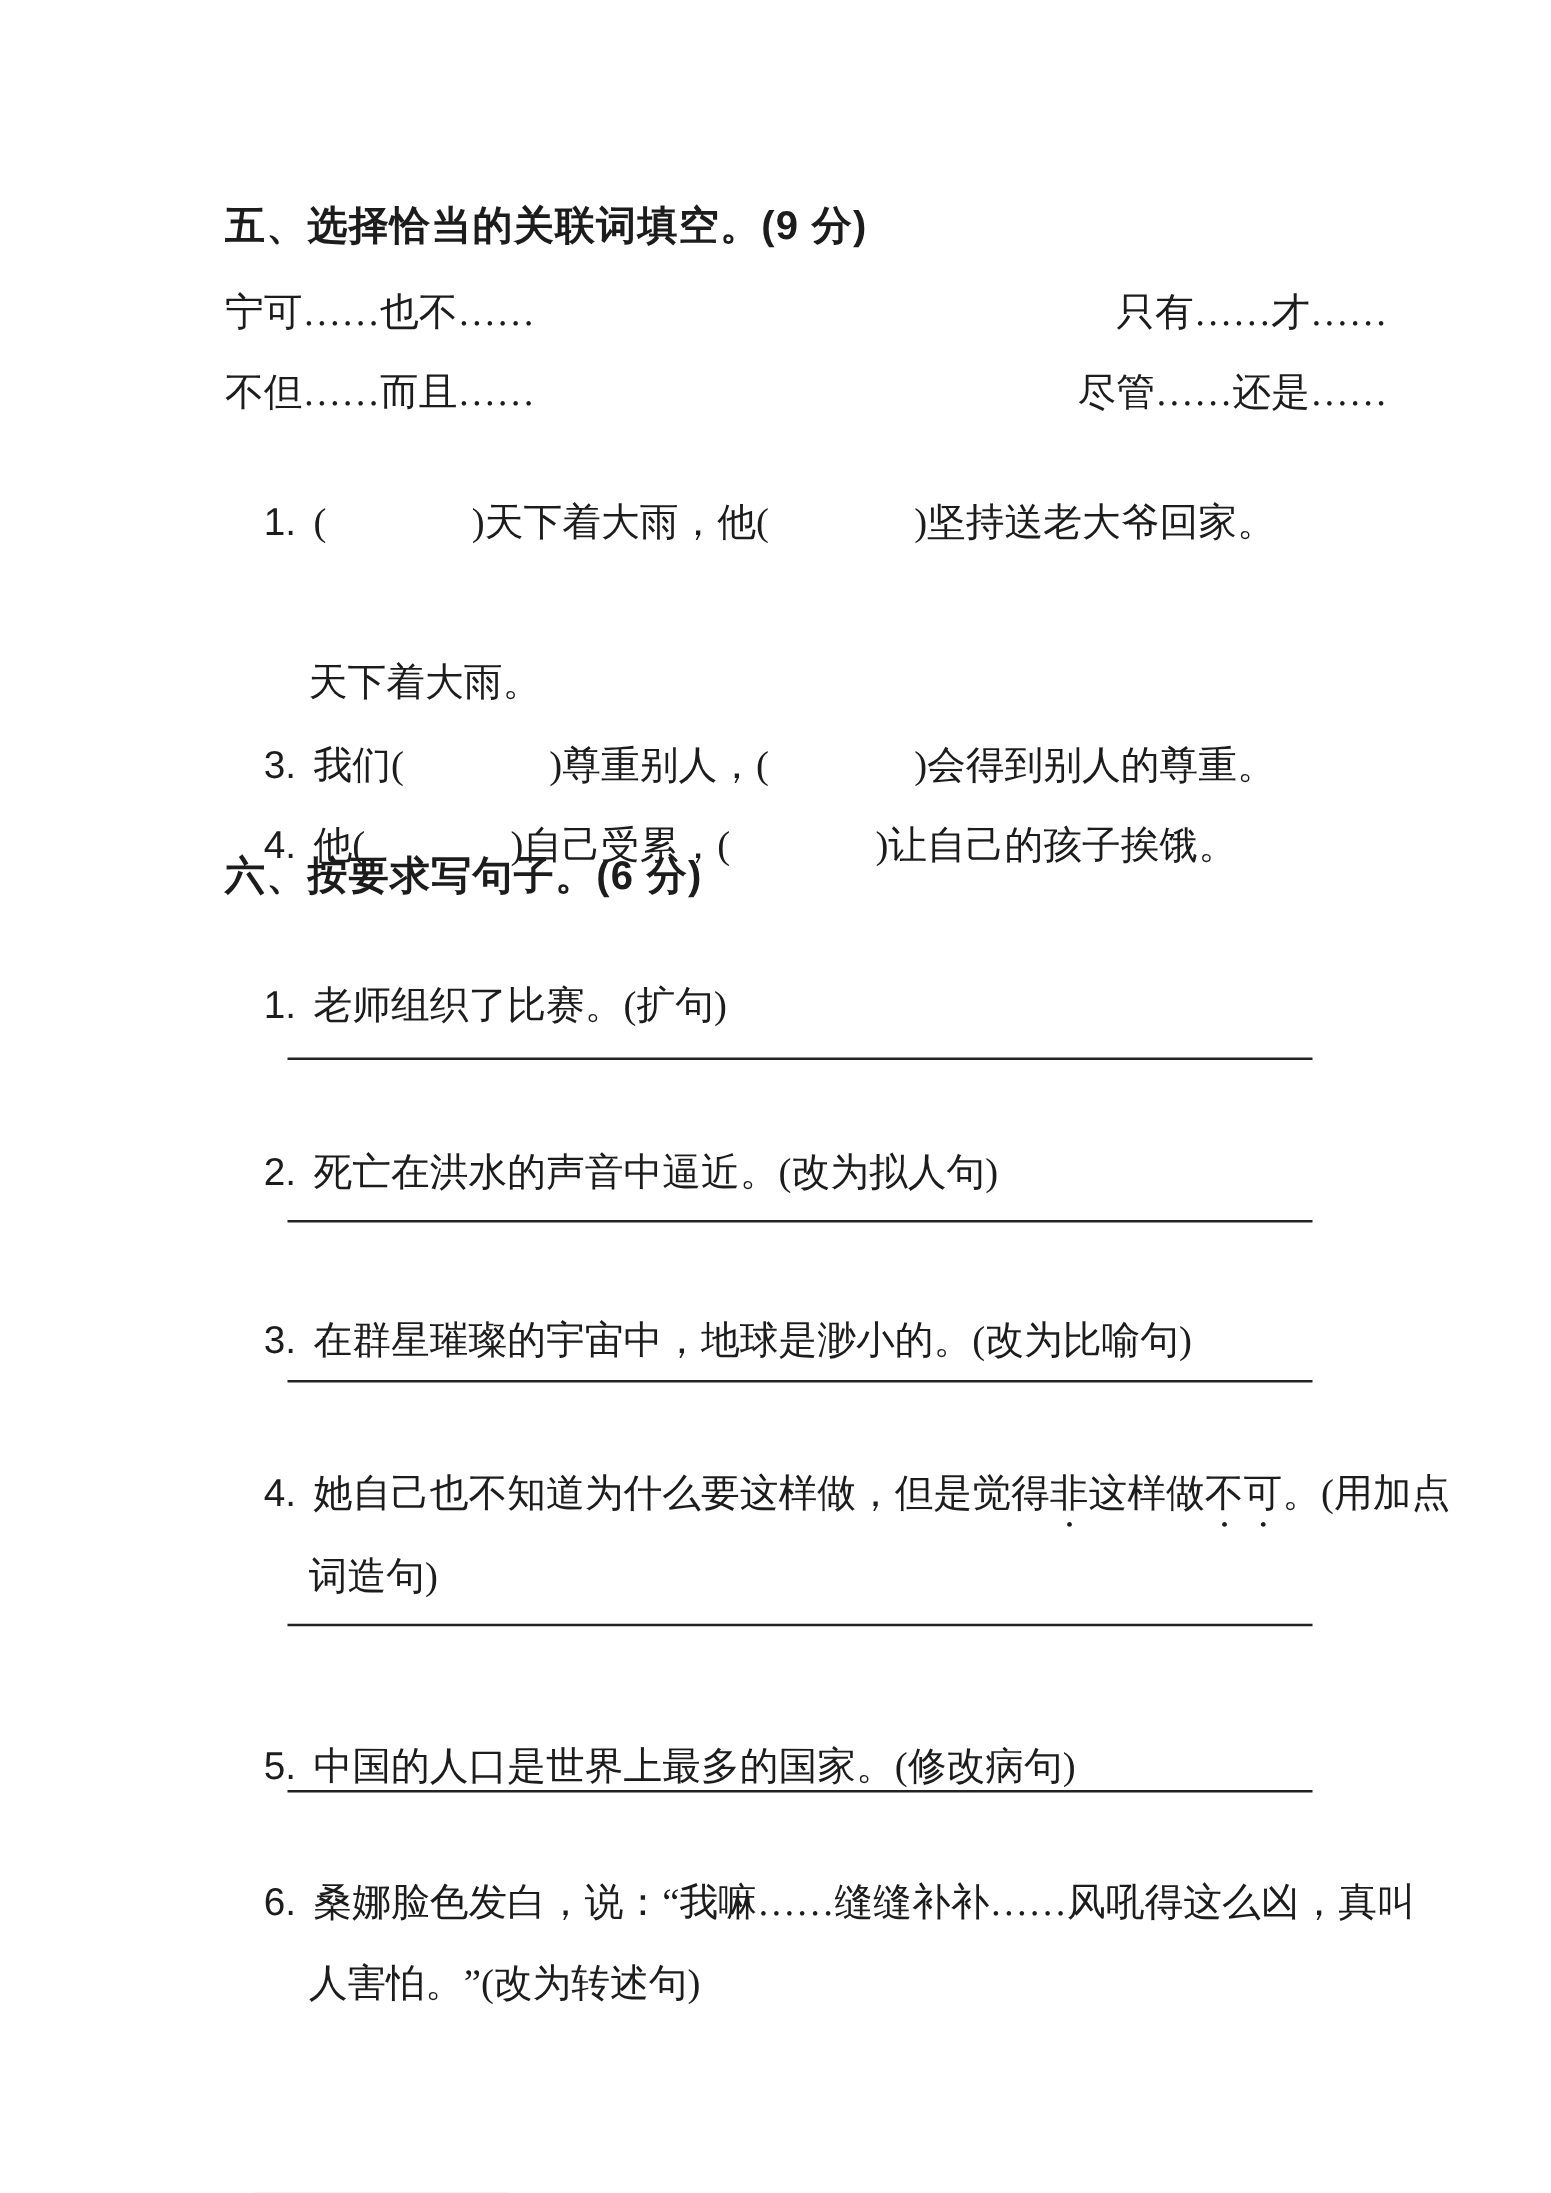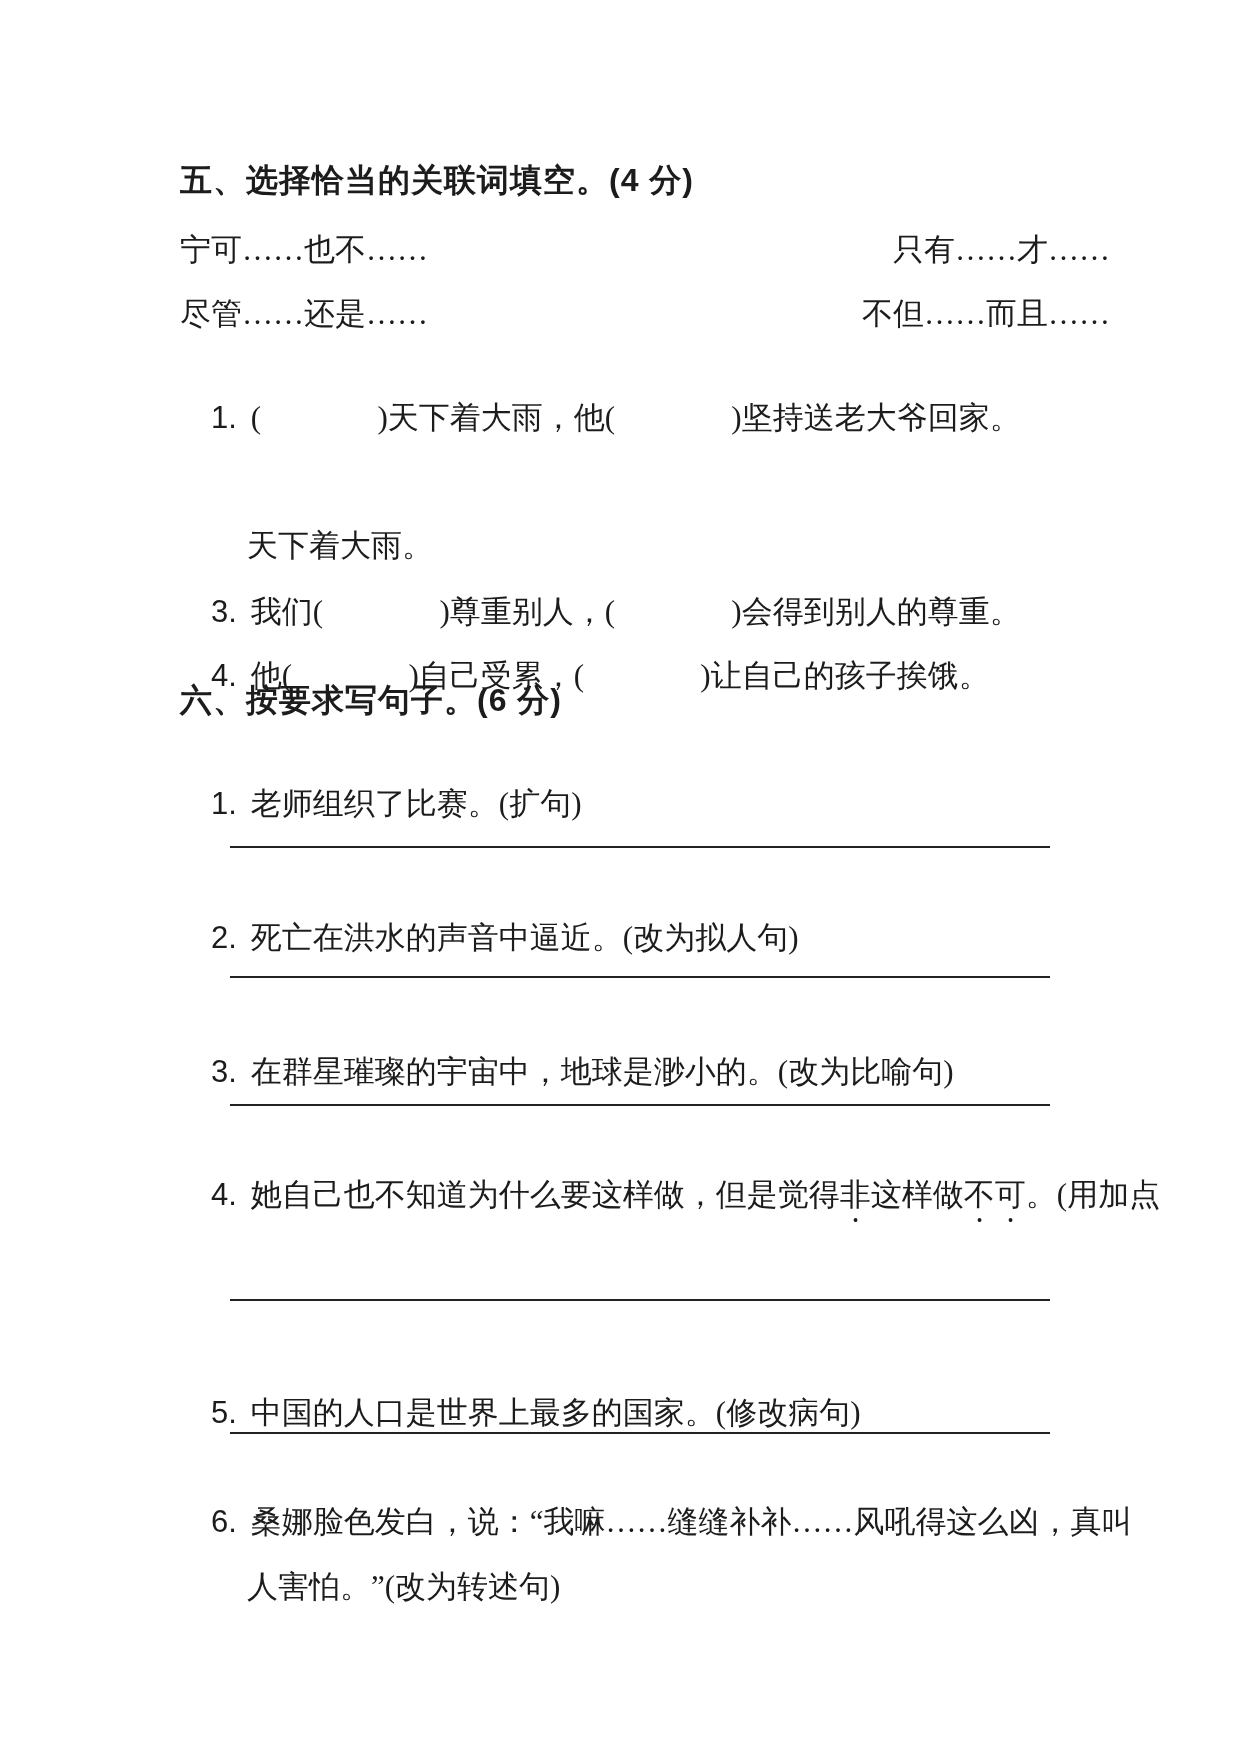"五、选择恰当的关联词填空。(4 分)" div.line { text: 4 -> 9 }
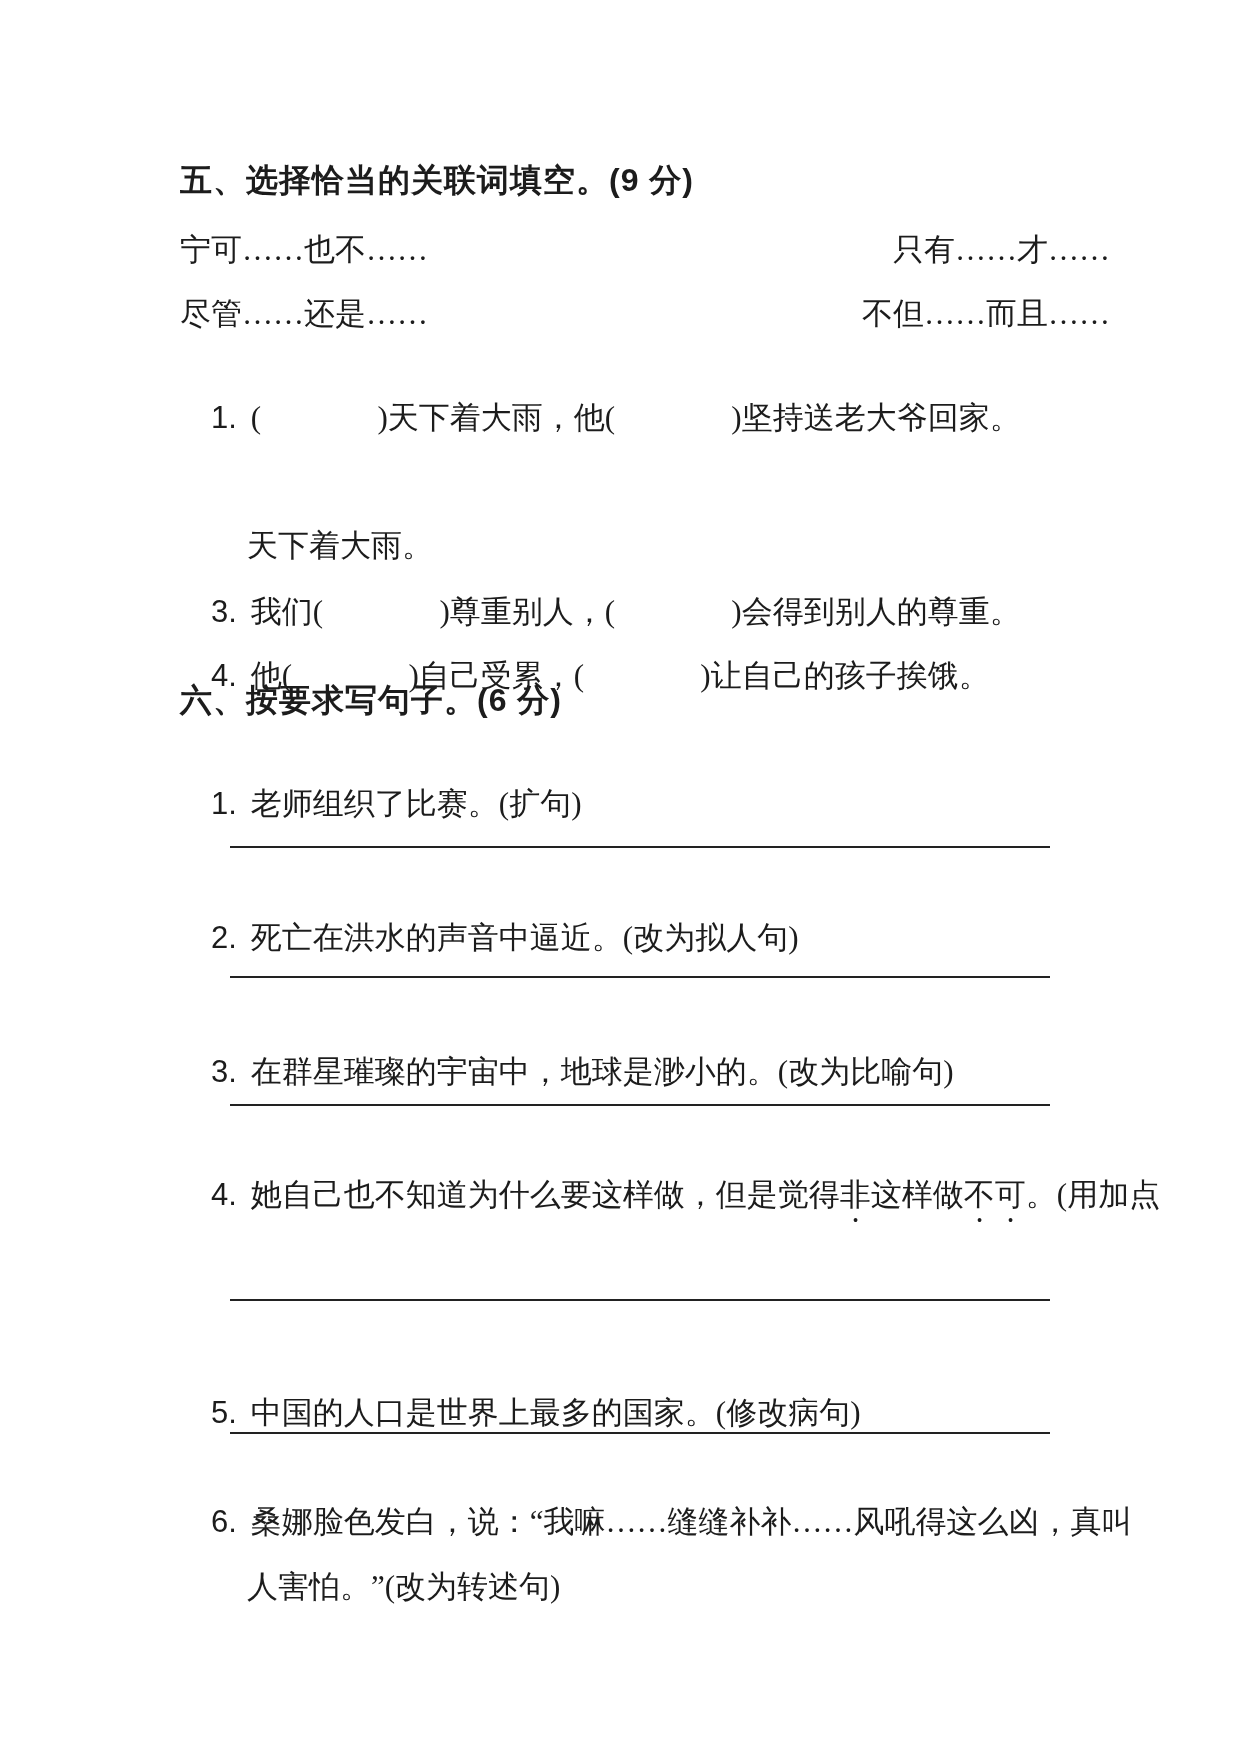"尽管……还是……" span { order: before "不但……而且……" -> after "不但……而且……" }
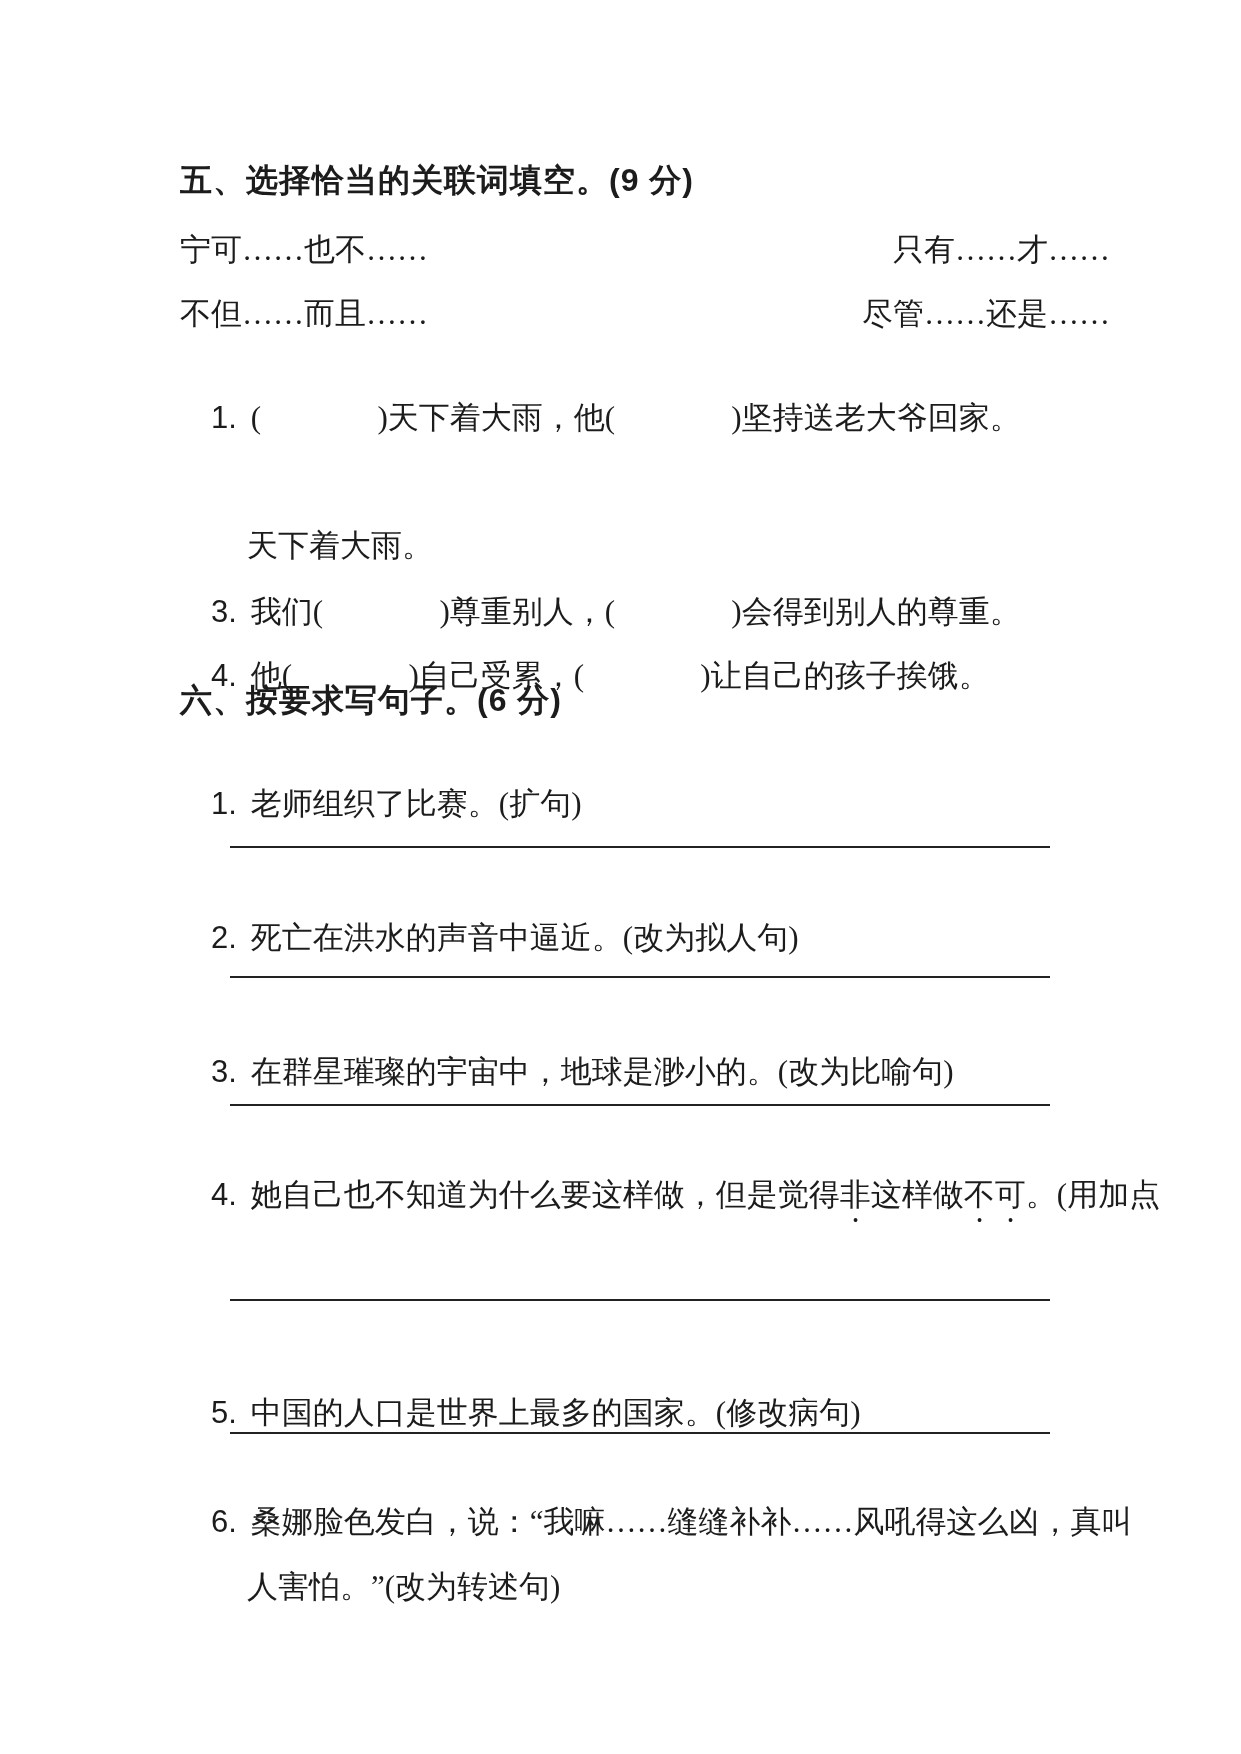"词造句)" div.line { html: none -> <div> <span>词造句)</span> </div> }
